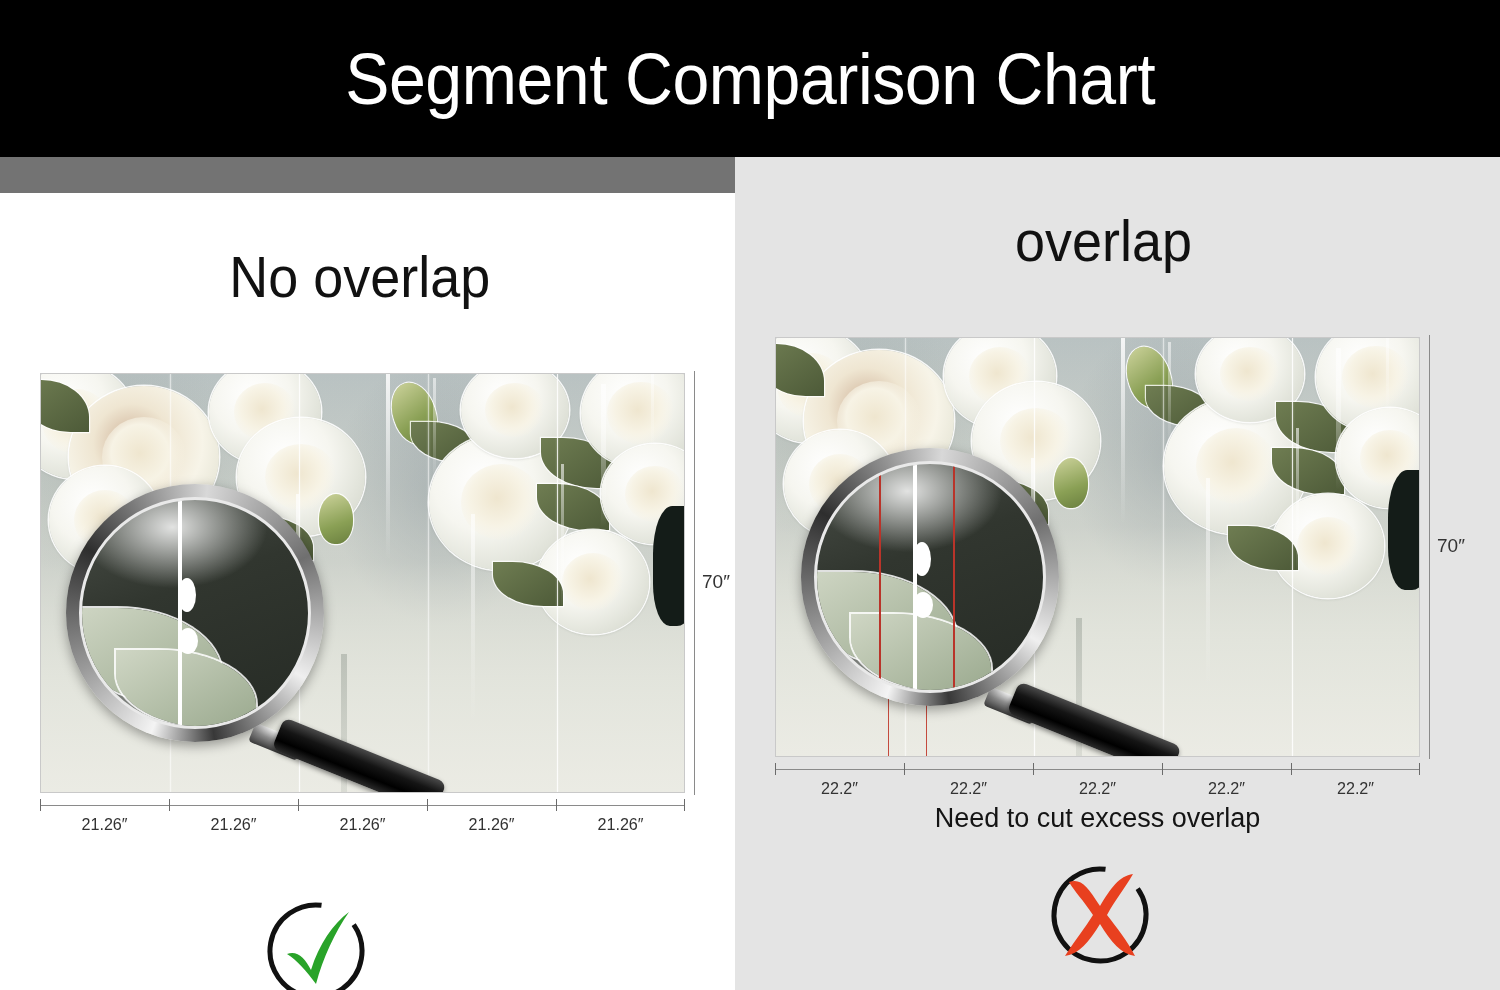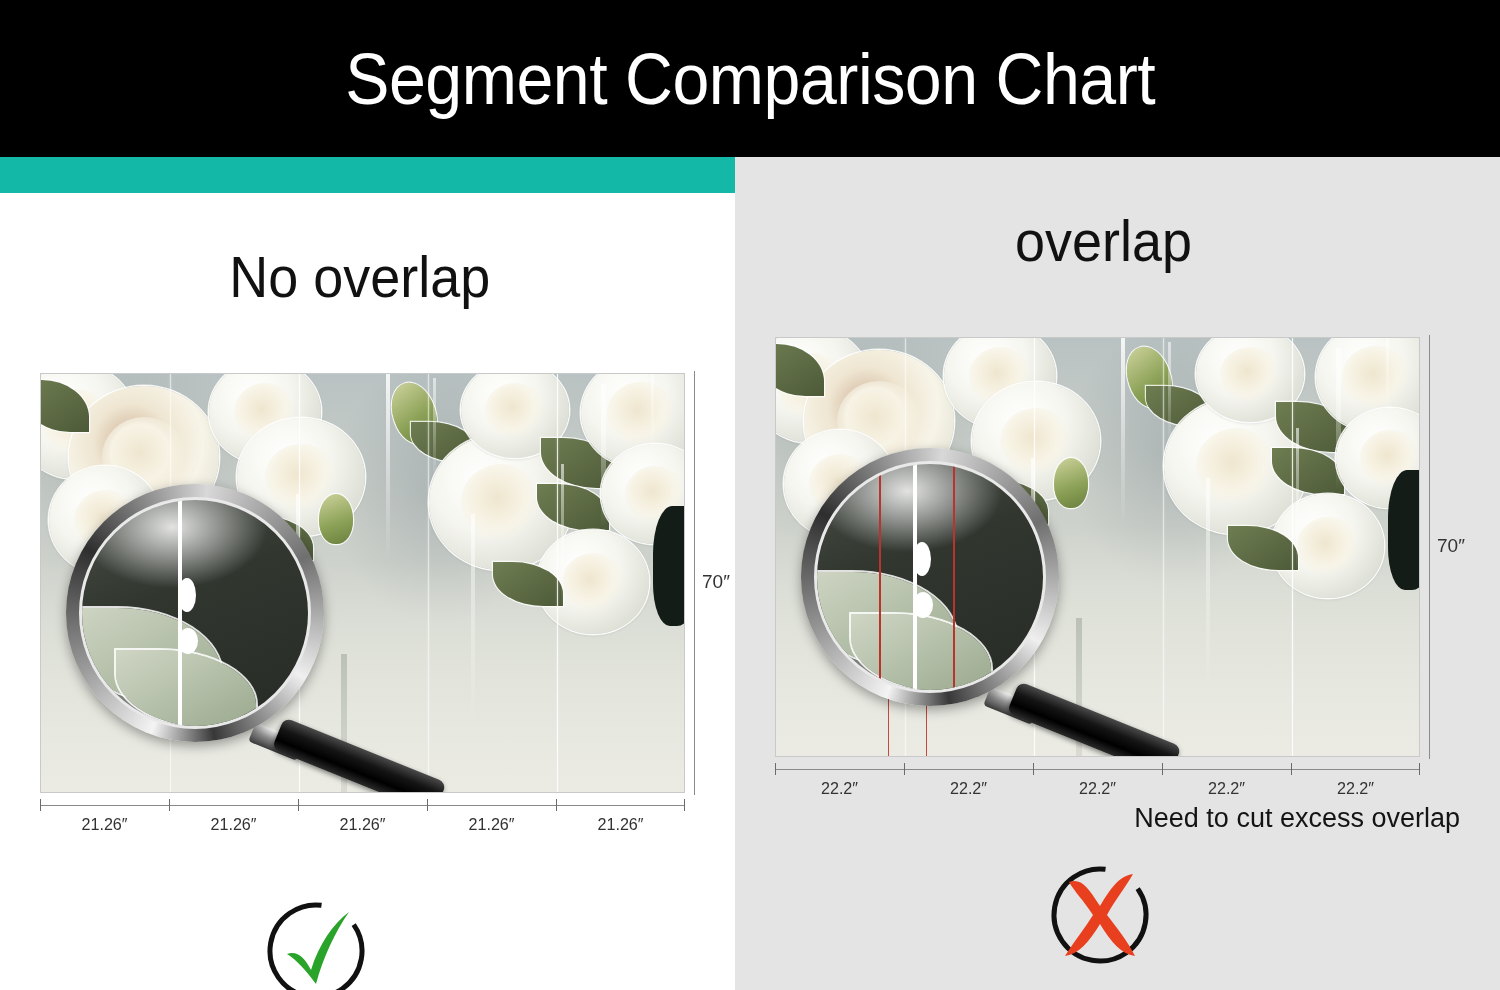"Segment Comparison Chart" #page { background: #14b8a6 -> #737373 }
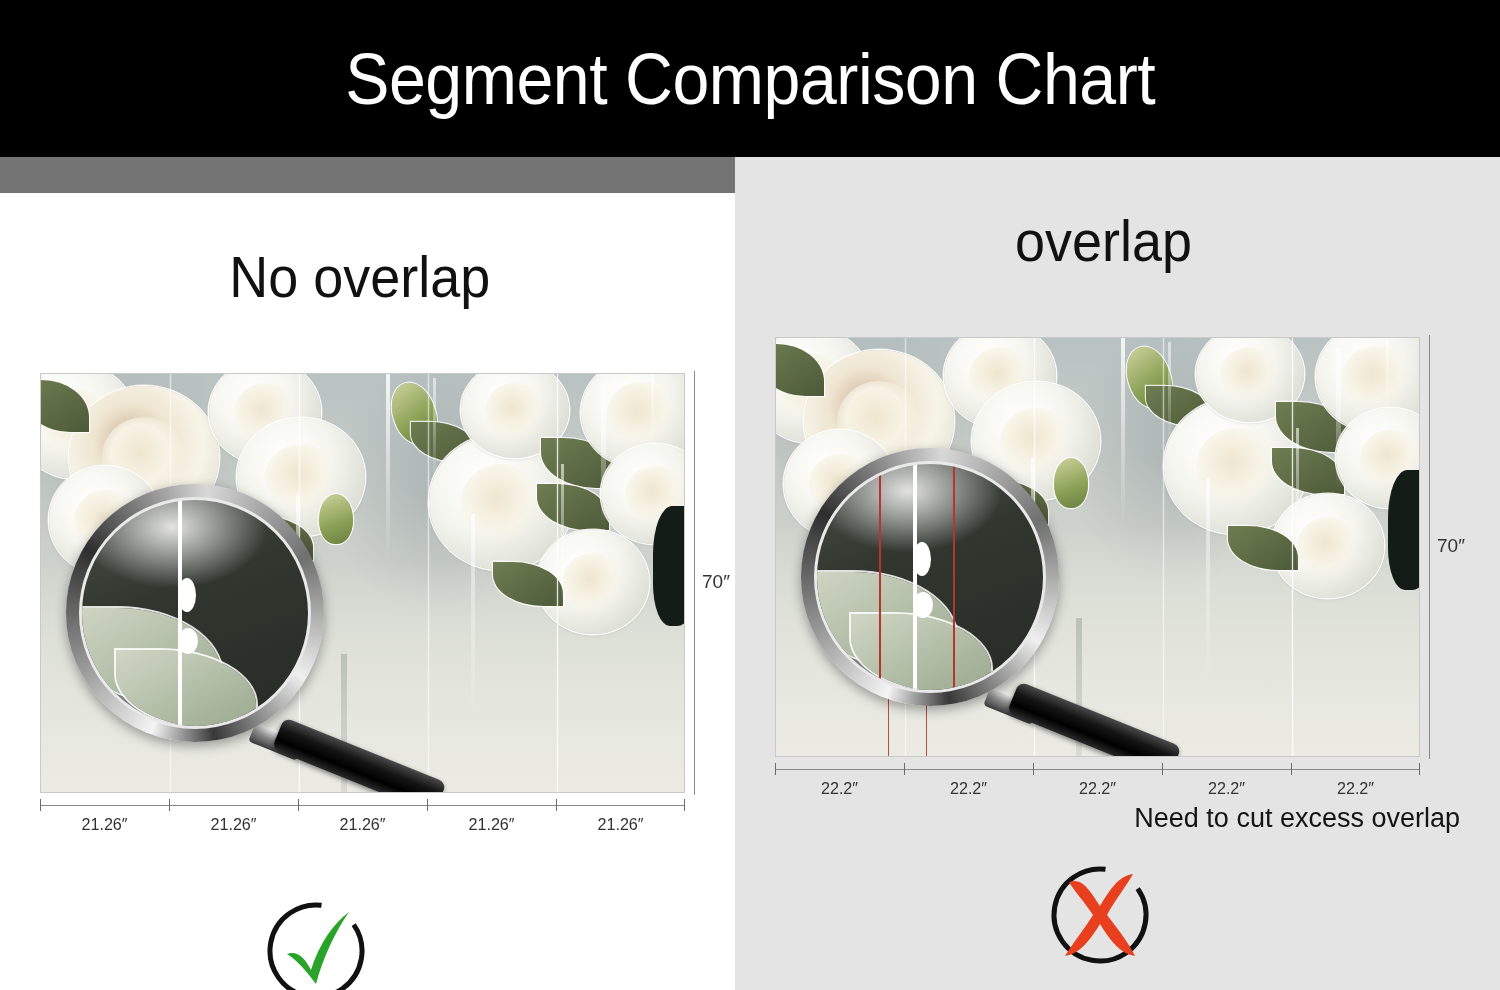"Need to cut excess overlap" #panel-right .caption { text-align: right -> none }
